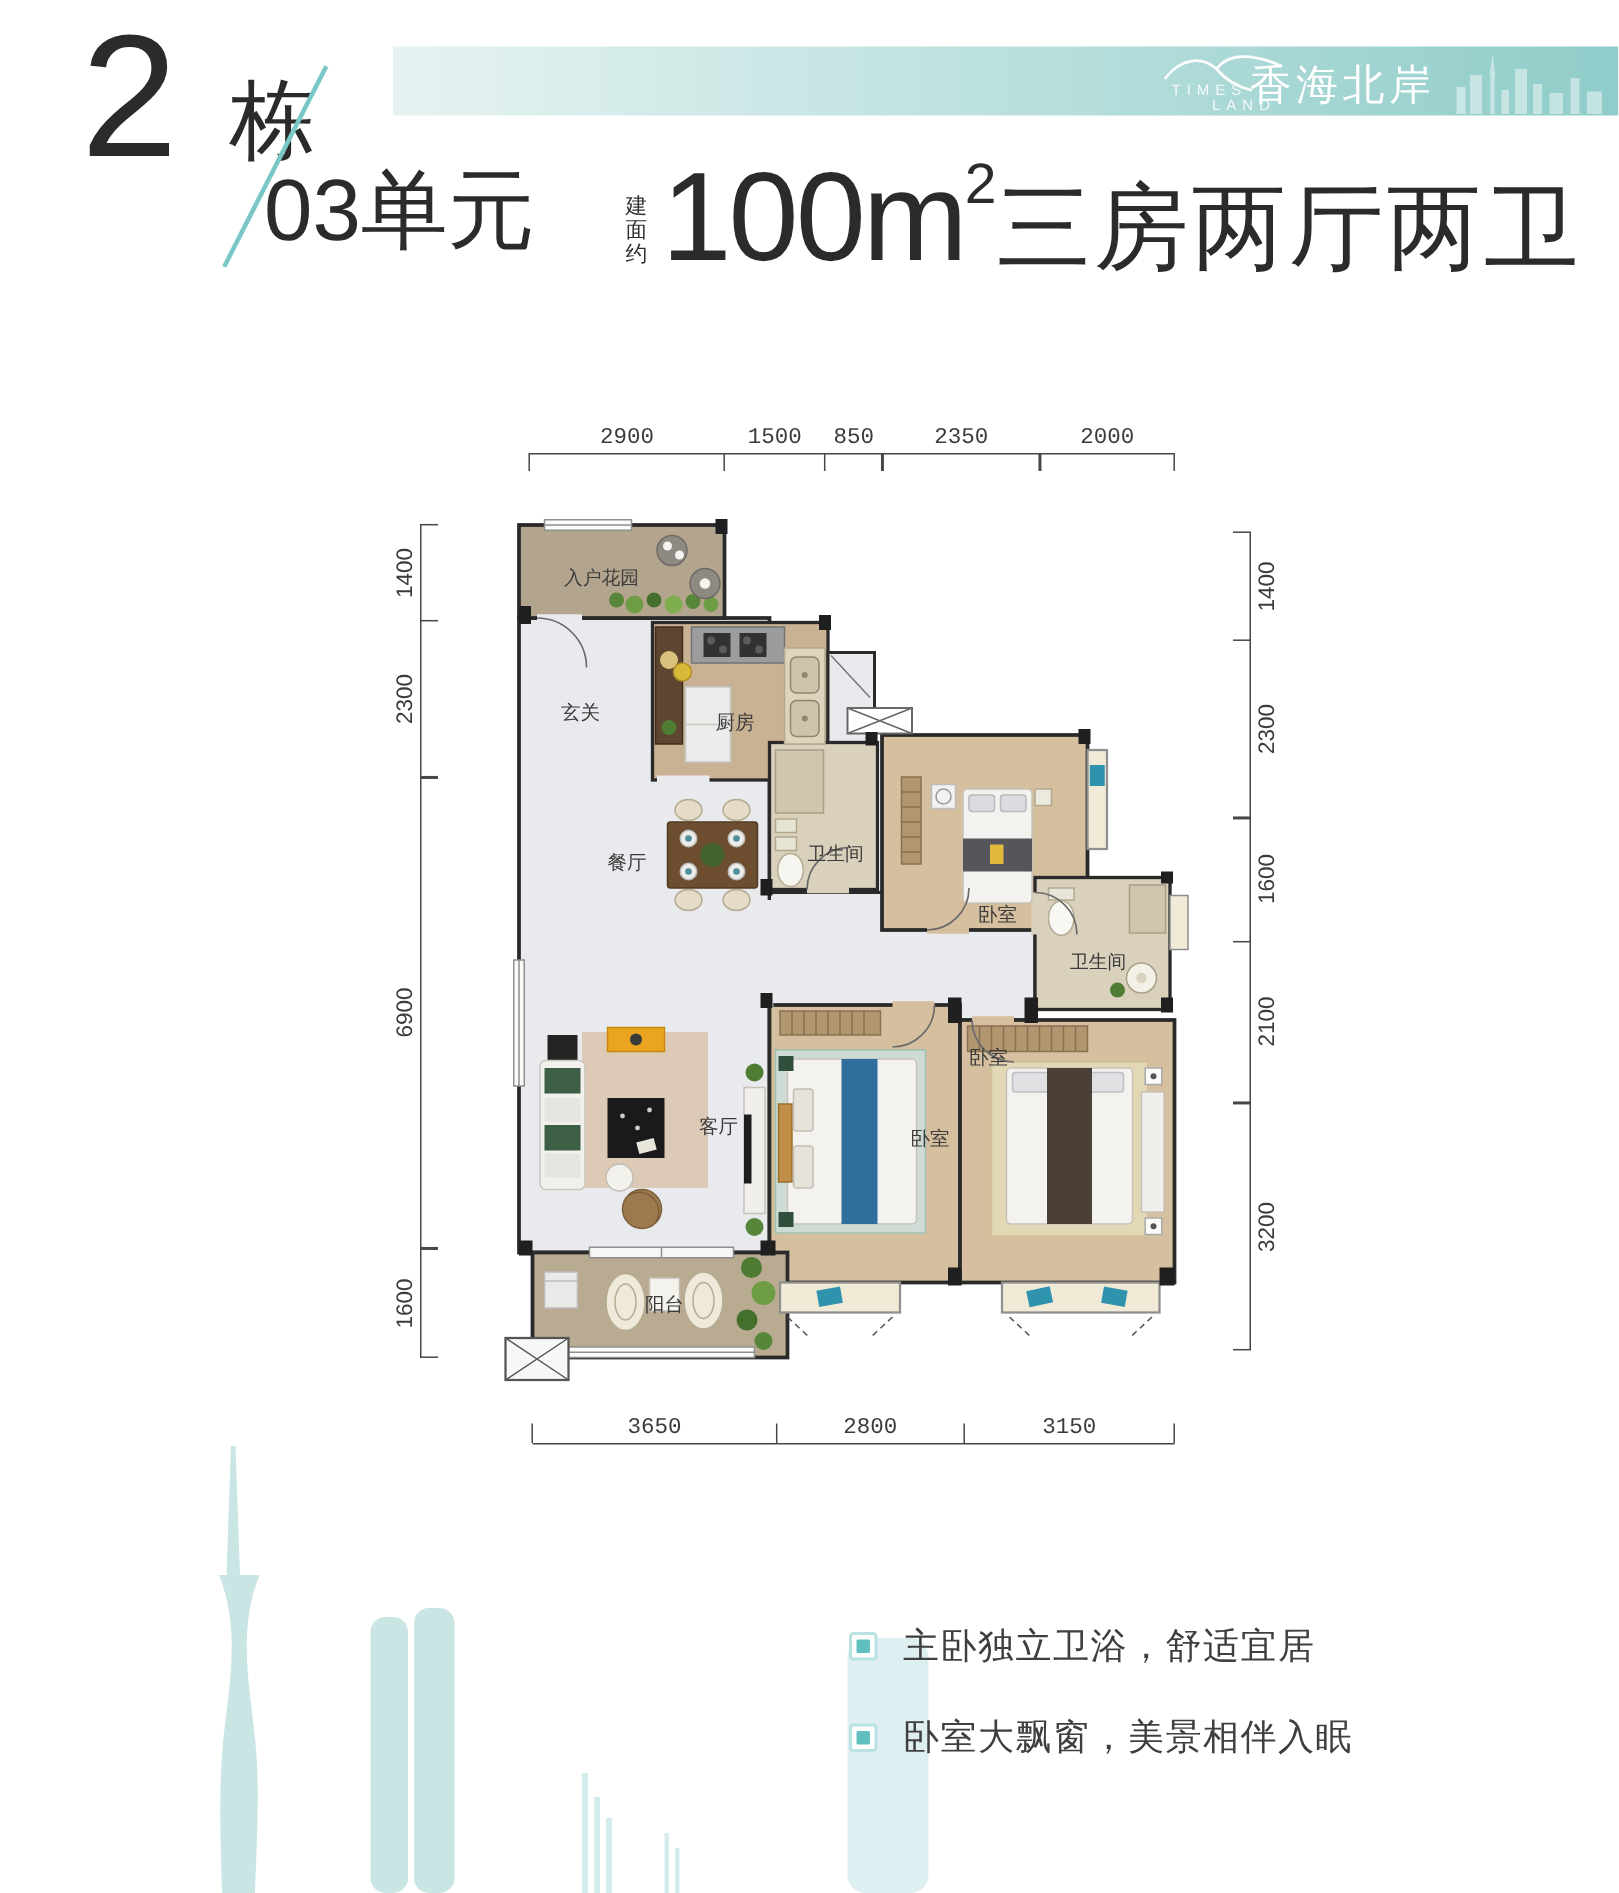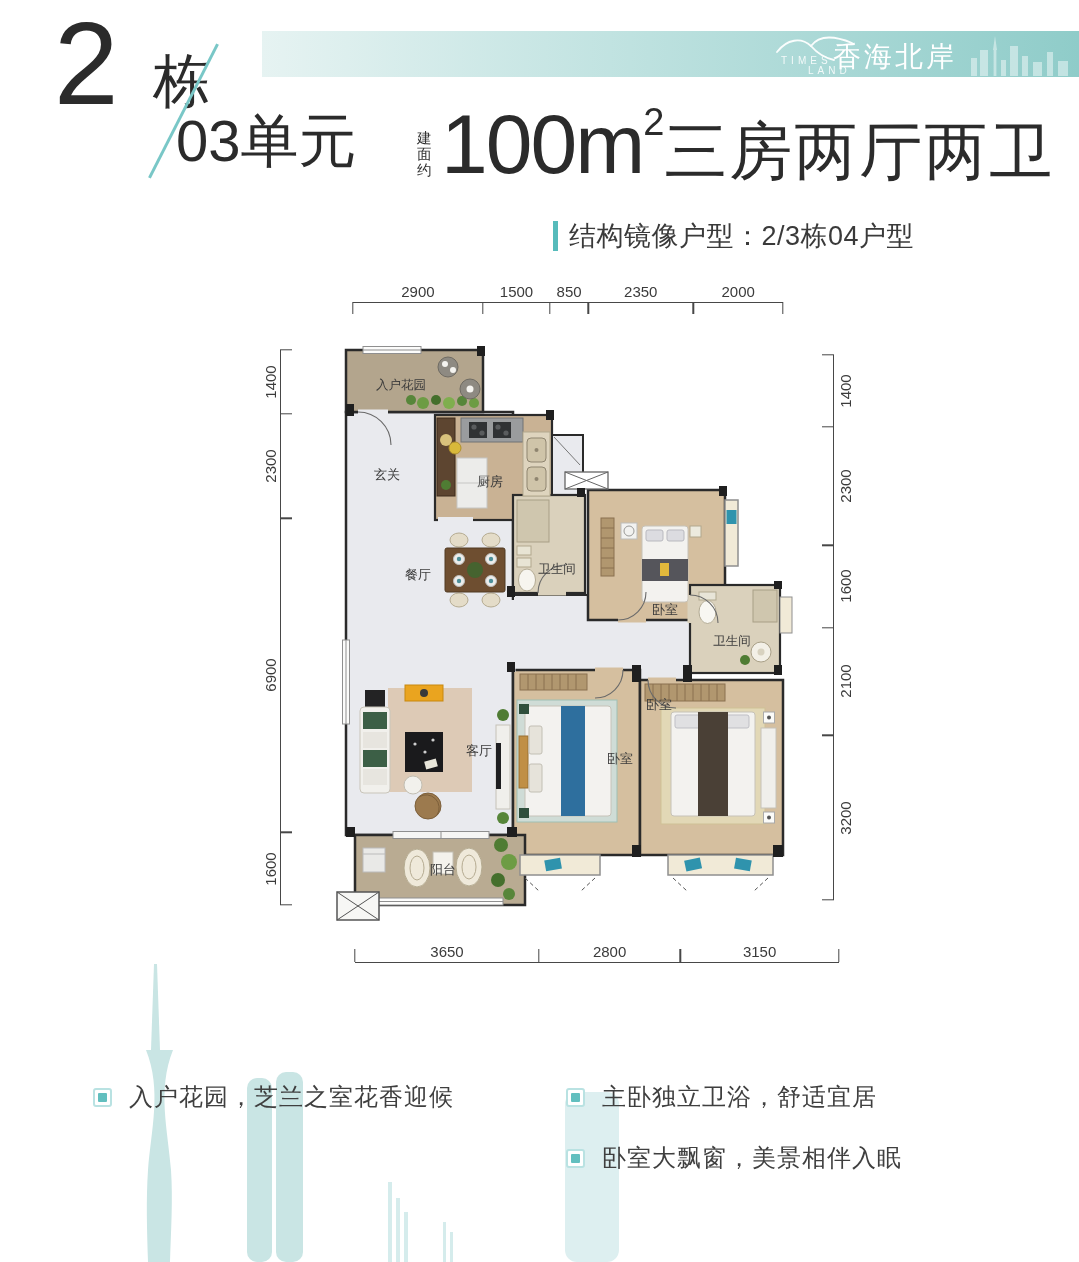"结构镜像户型：2/3栋04户型" div.subline { html: <div> <span></span> <span>结构镜像户型：2/3栋04户型</span> </div> -> none }
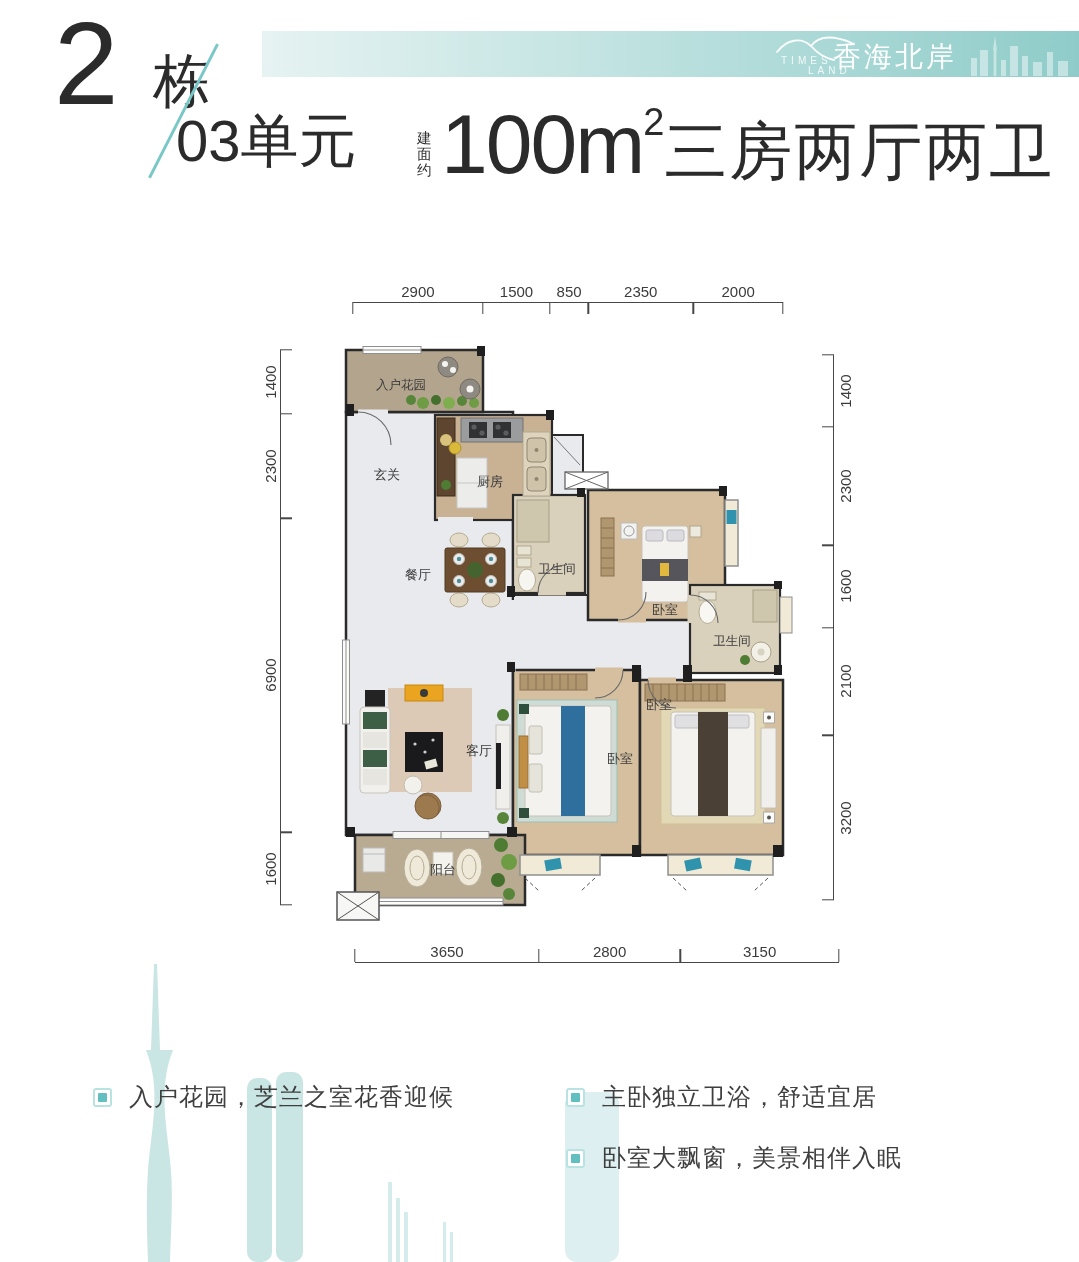"2900" .dimstrip.h { font-family: none -> Liberation Mono, monospace }
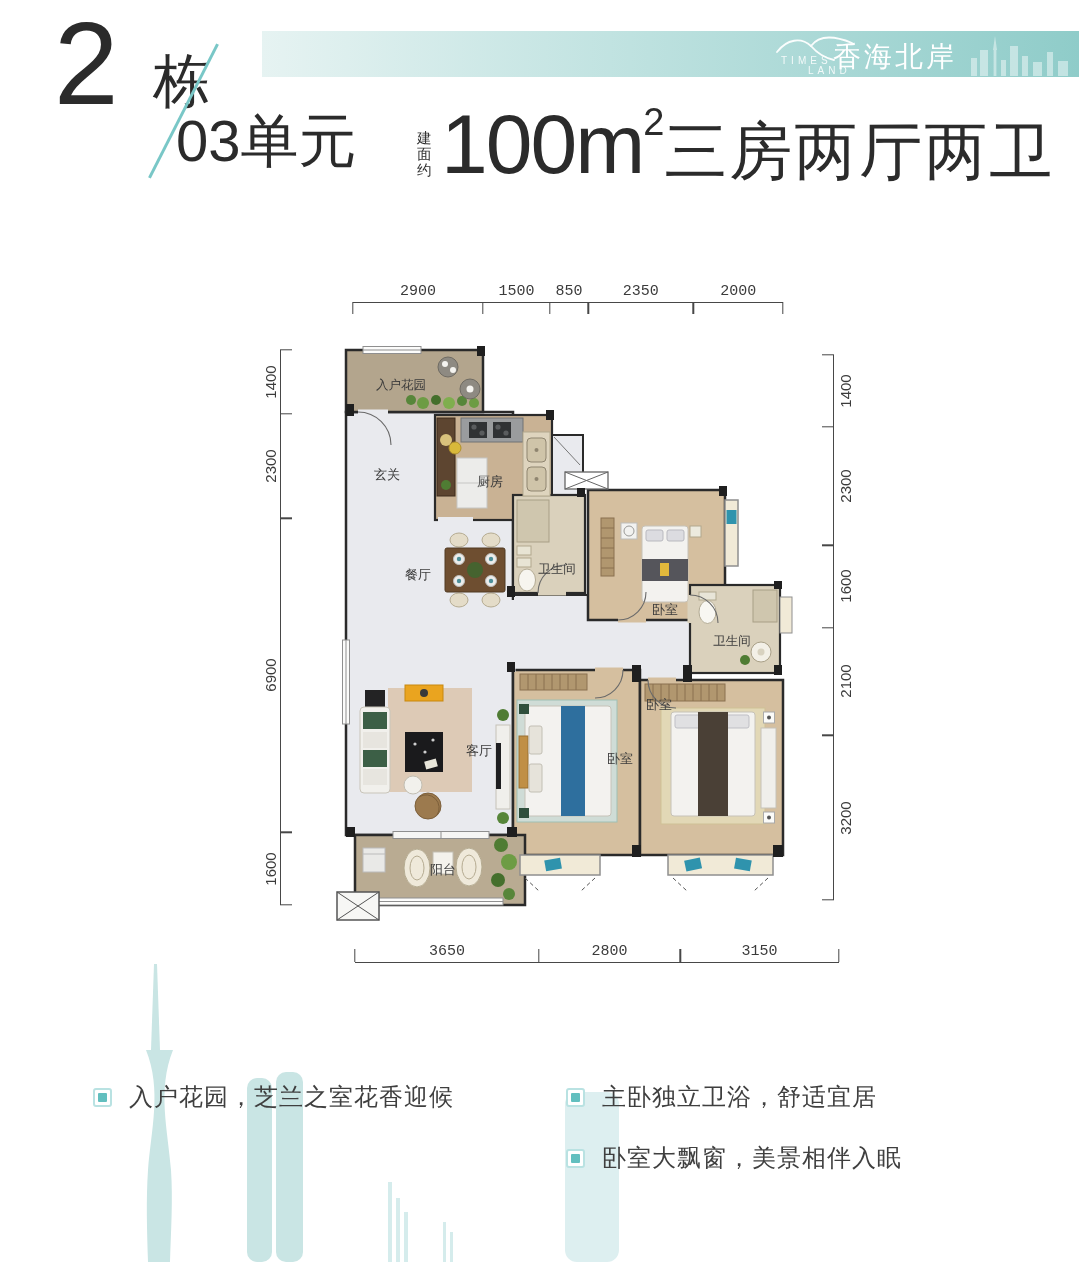"3650" div.dimstrip { width: 484px -> 428px }
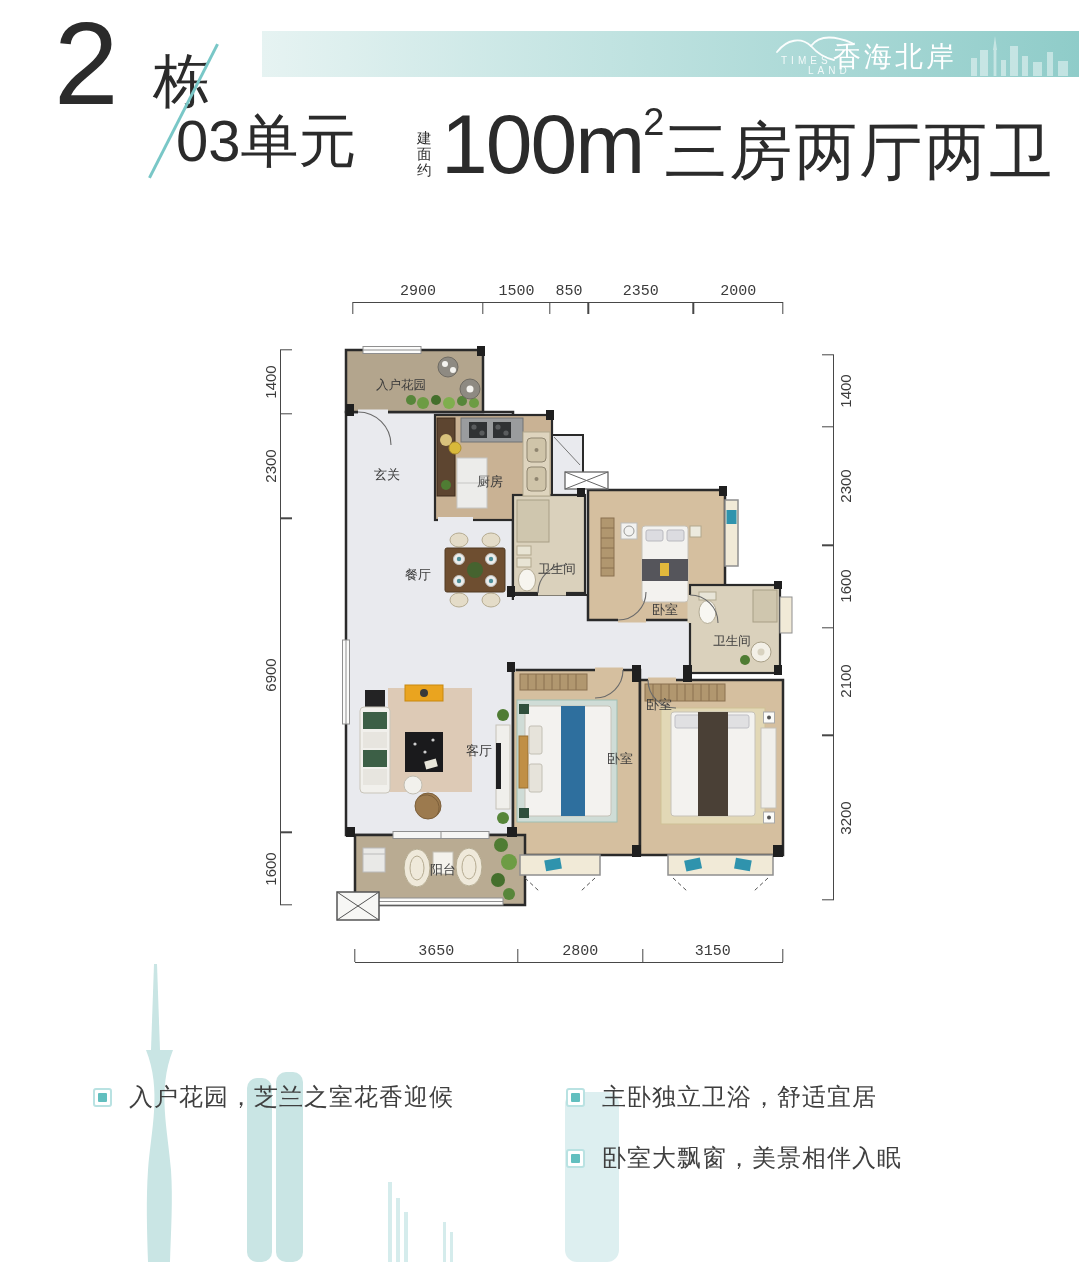"入户花园，芝兰之室花香迎候" div.feat { html: <div> <span> <span></span> </span> <span>入户花园，芝兰之室花香迎候</span> </div> -> none }
